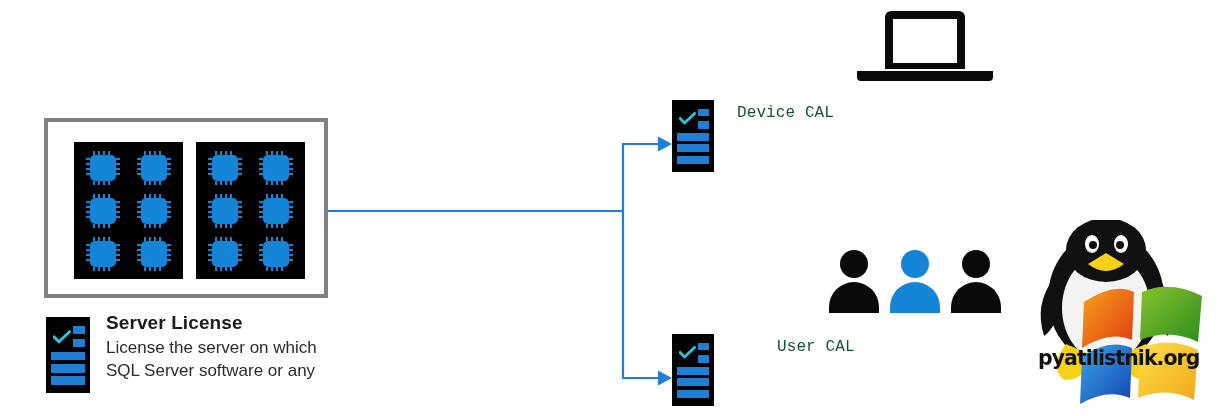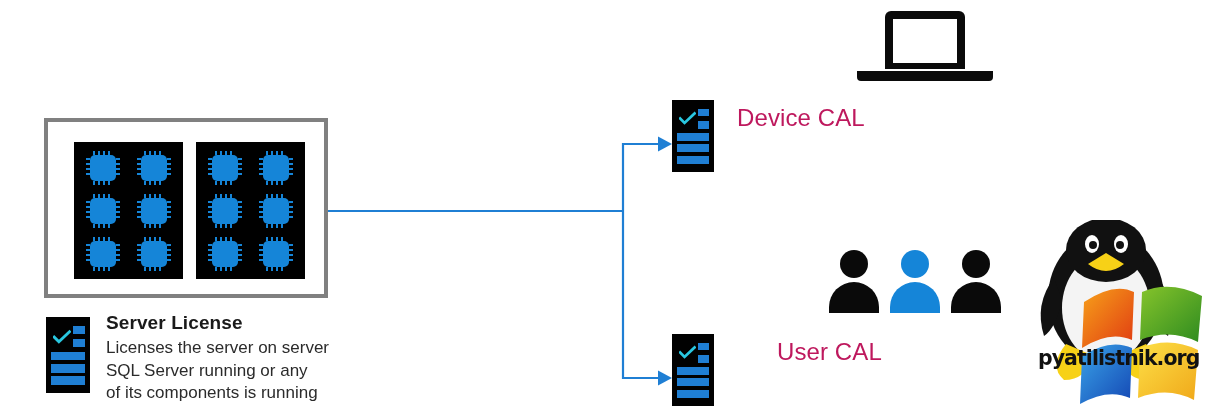"Device CAL" .label-plain { color: #be185d -> #14532d; font-family: none -> Liberation Mono, monospace; font-size: 24px -> 16px }
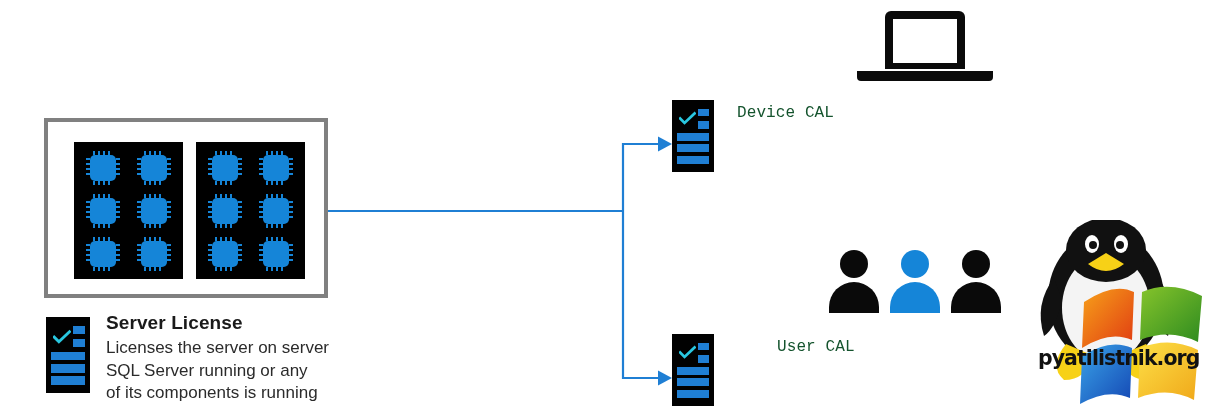"Licenses the server on server" div { text: Licenses the server on server -> License the server on which }
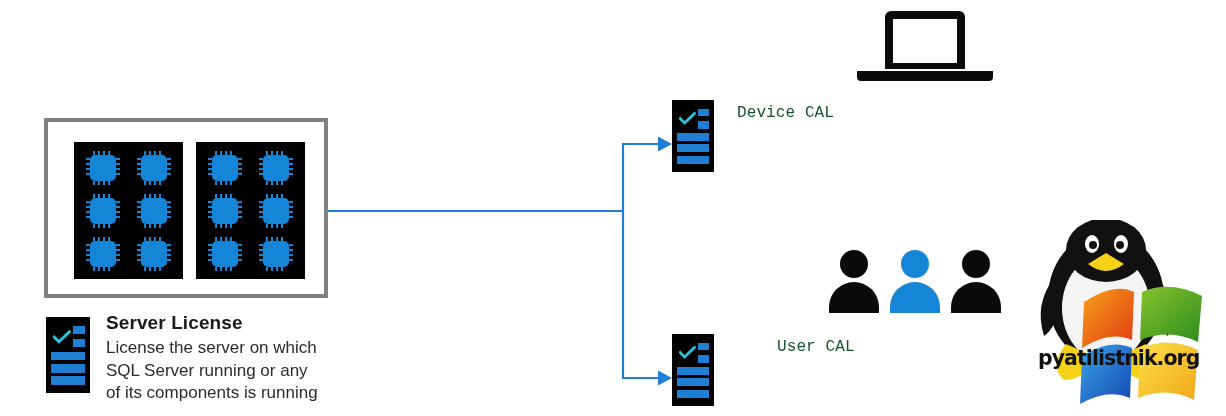"SQL Server running or any" div { text: running -> software }
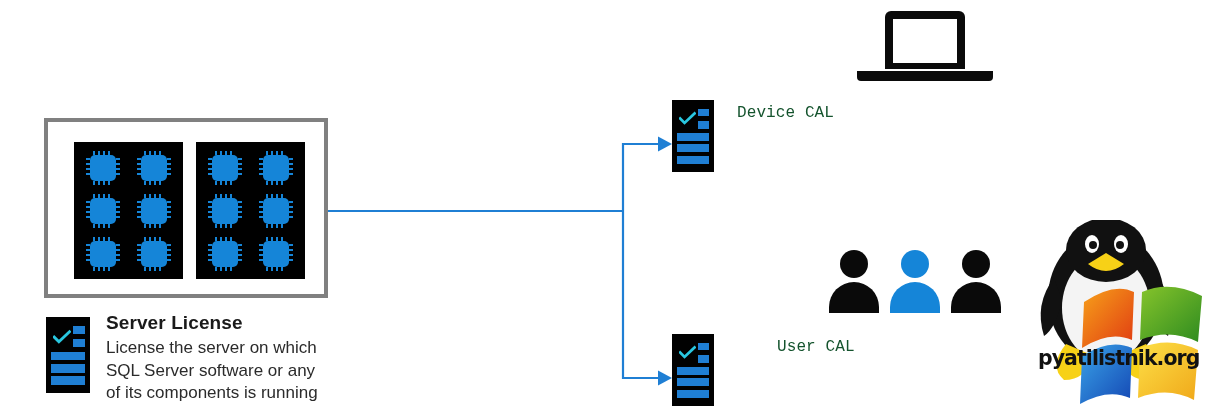"of its components is running" div { html: <div>of its components is running</div> -> none }
